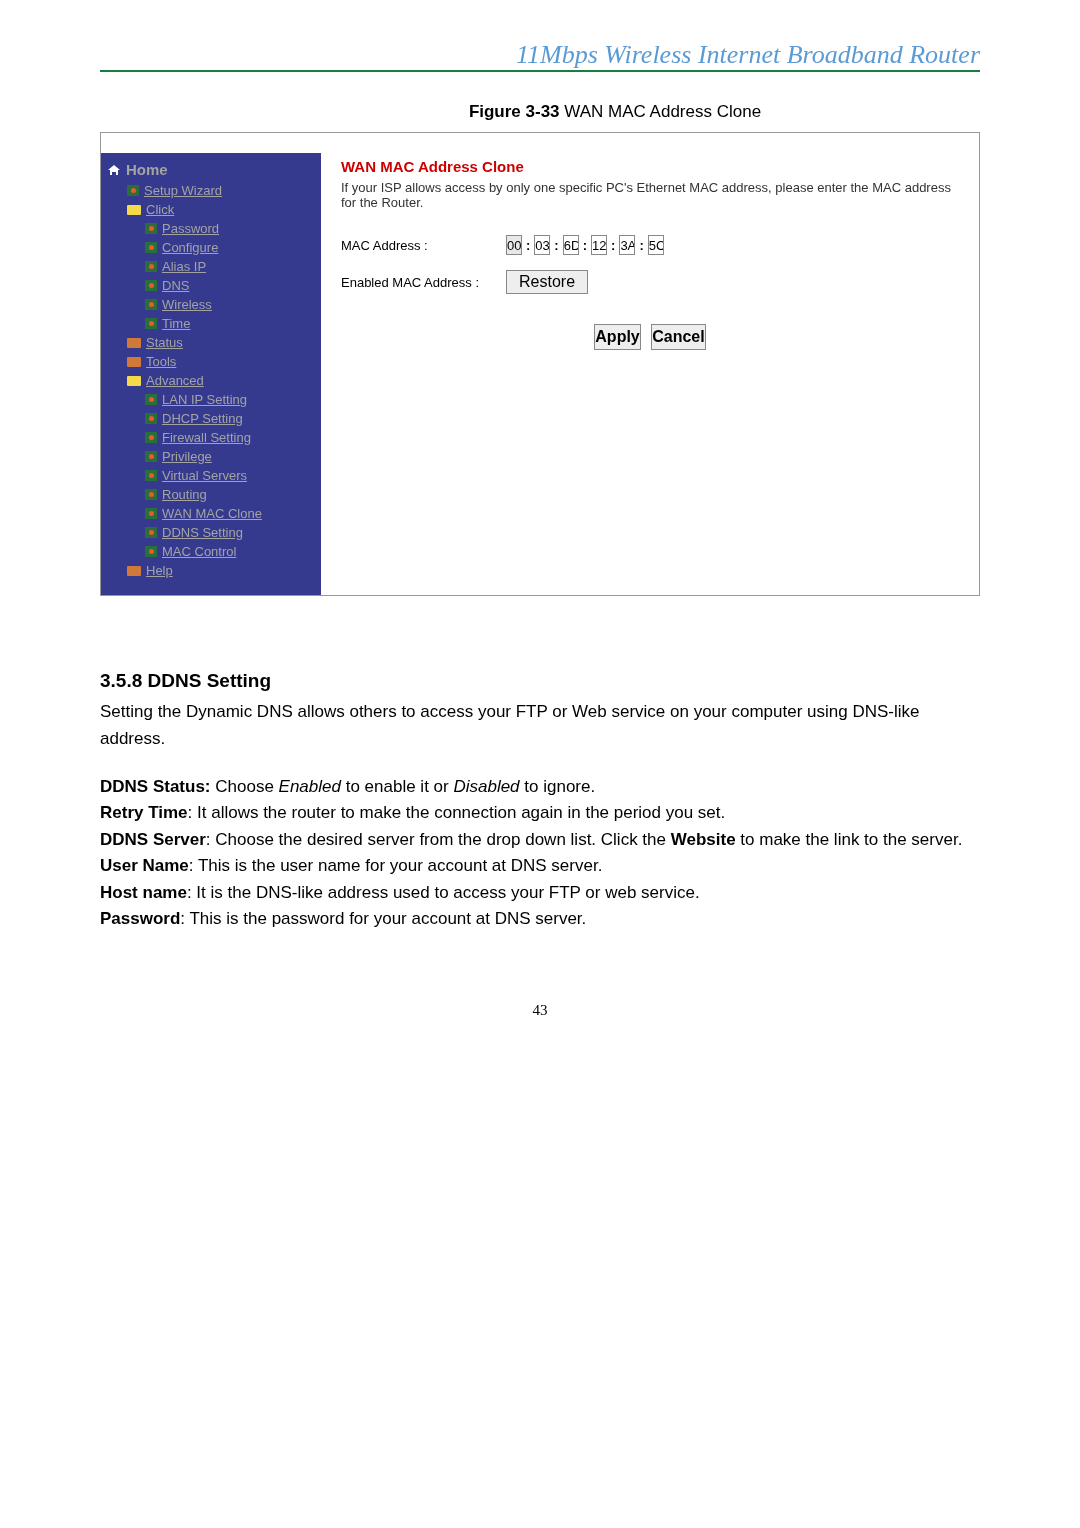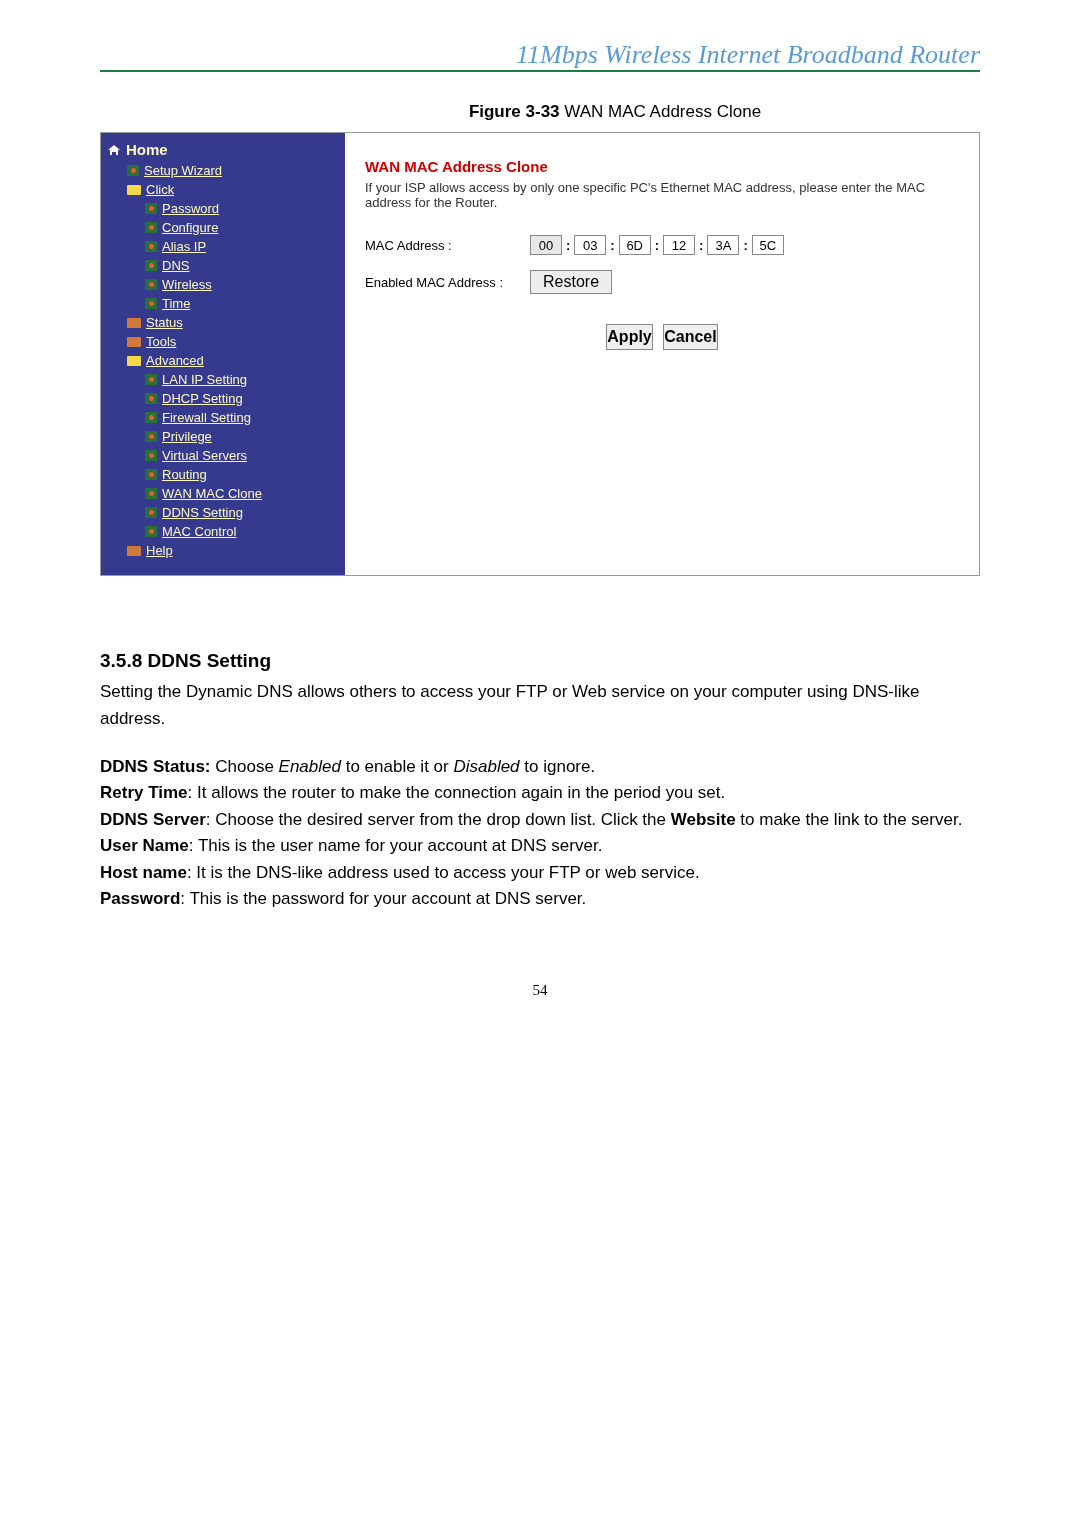"Home" .sidebar { color: #fef9c3 -> #a3a3a3; margin-top: none -> 20px; width: 244px -> 220px }
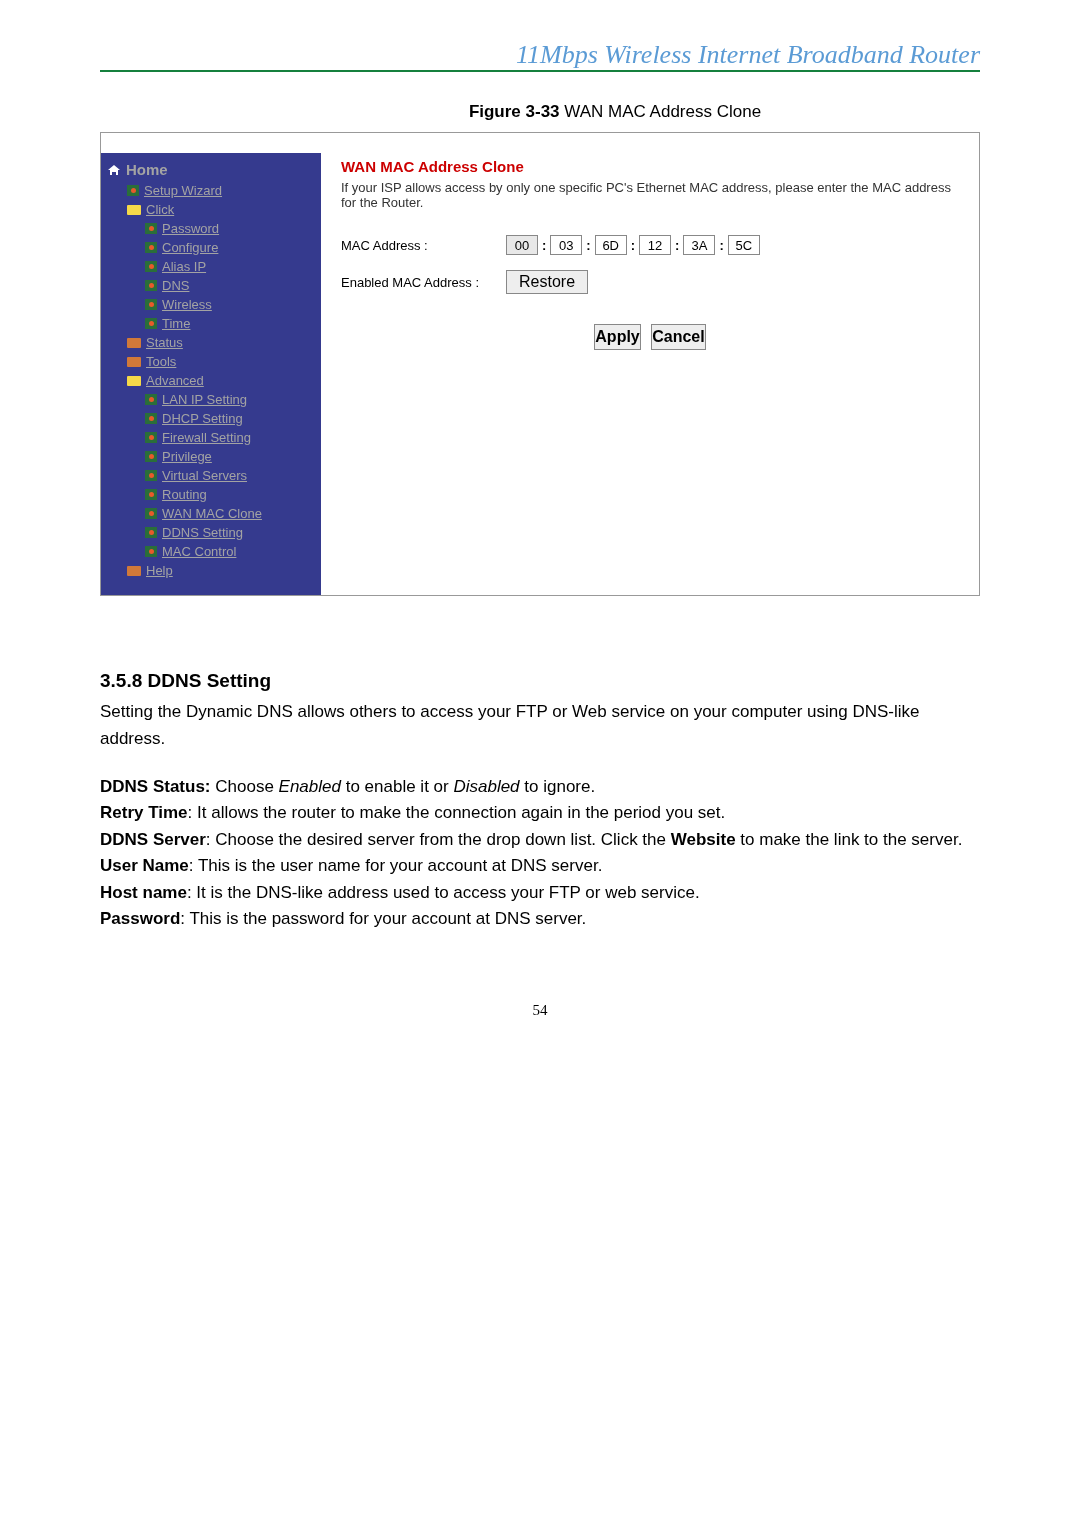"00" .mac-input { width: 32px -> 16px }
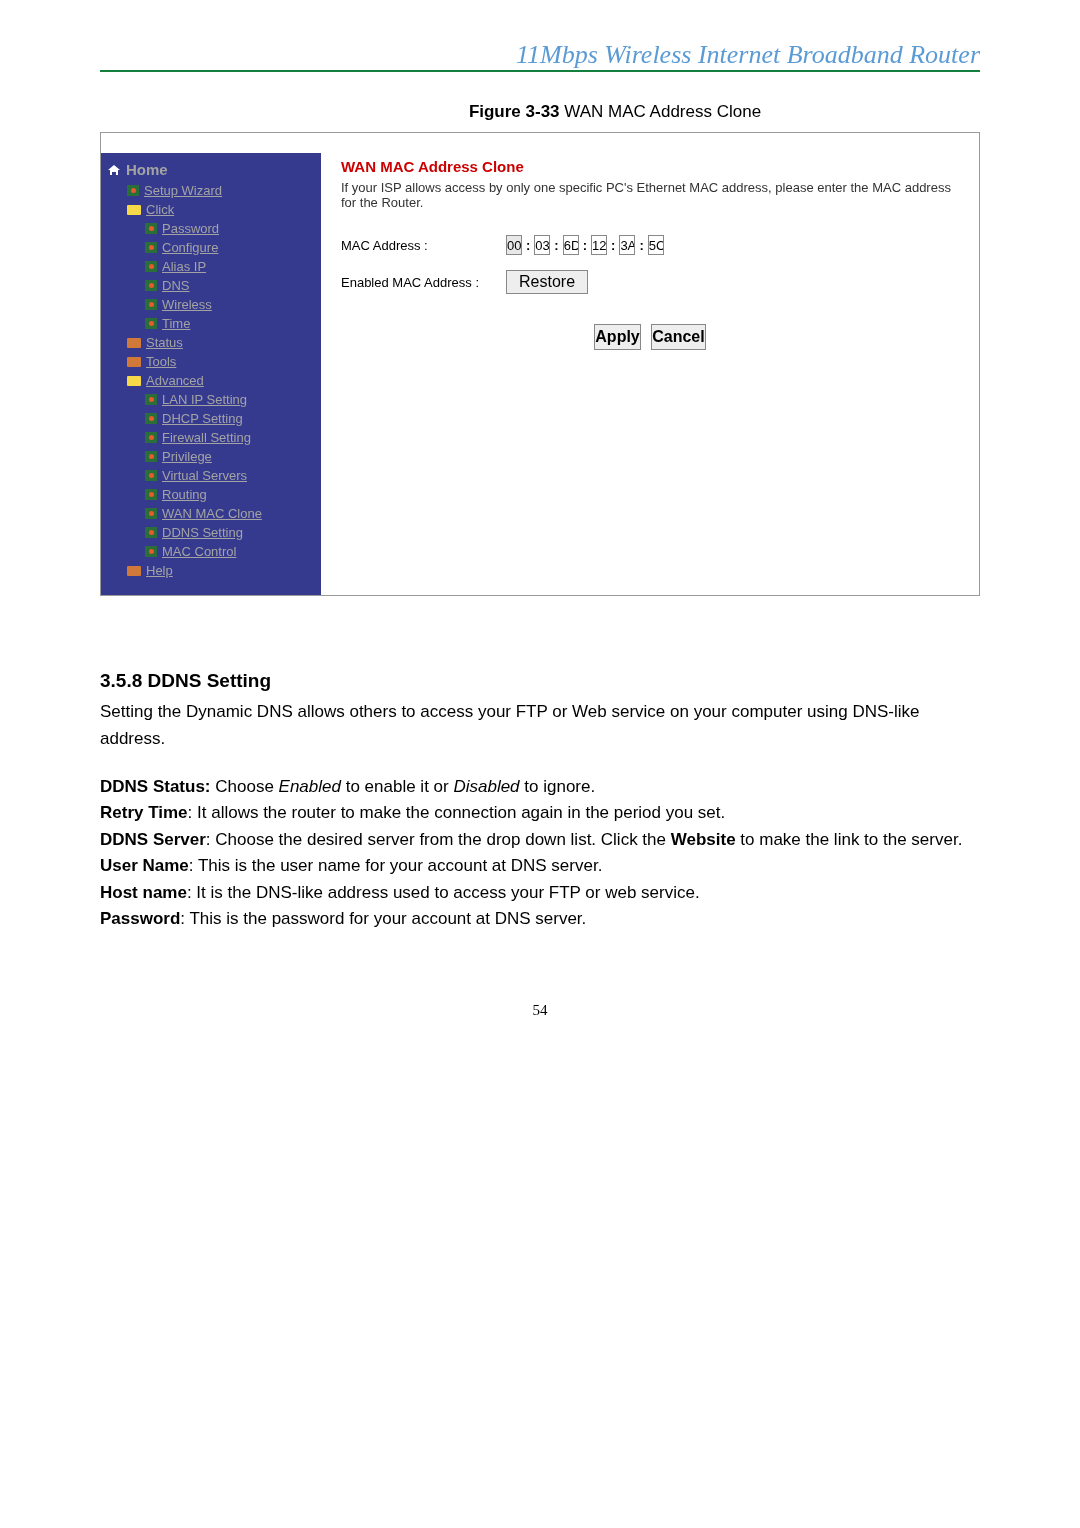"54" div.page-number { text: 54 -> 43 }
